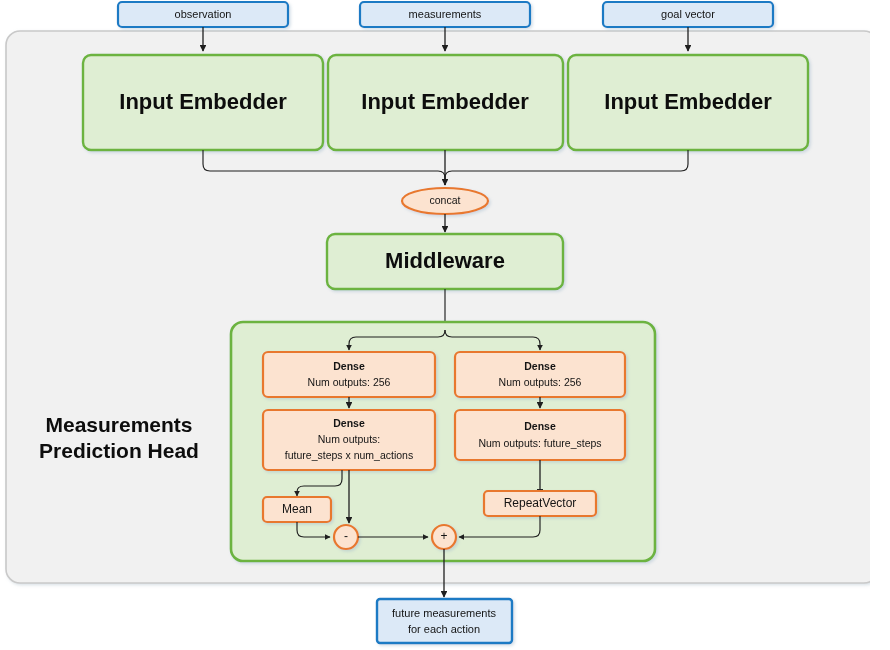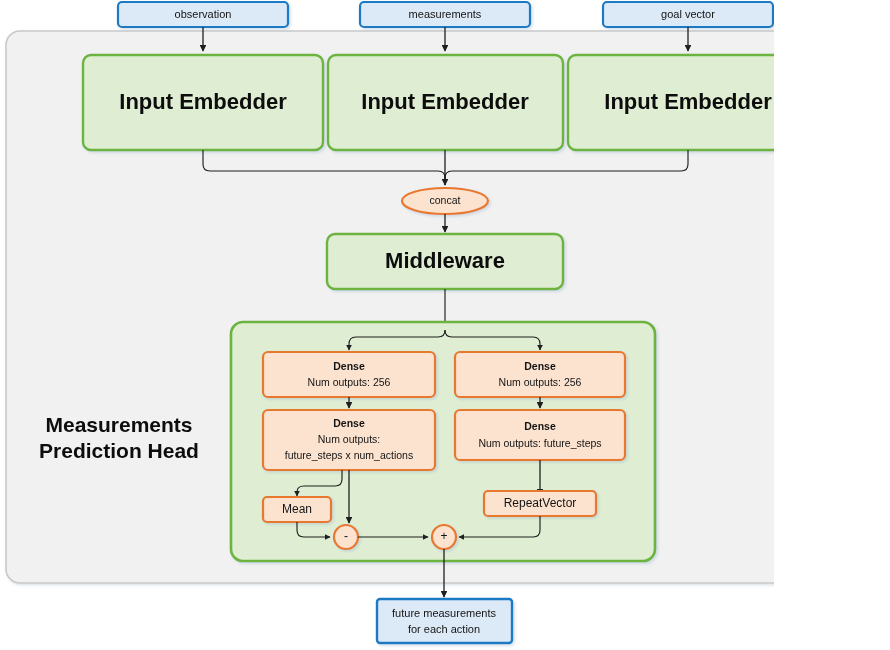"observation" #diagram-root { width: 774px -> 870px }
